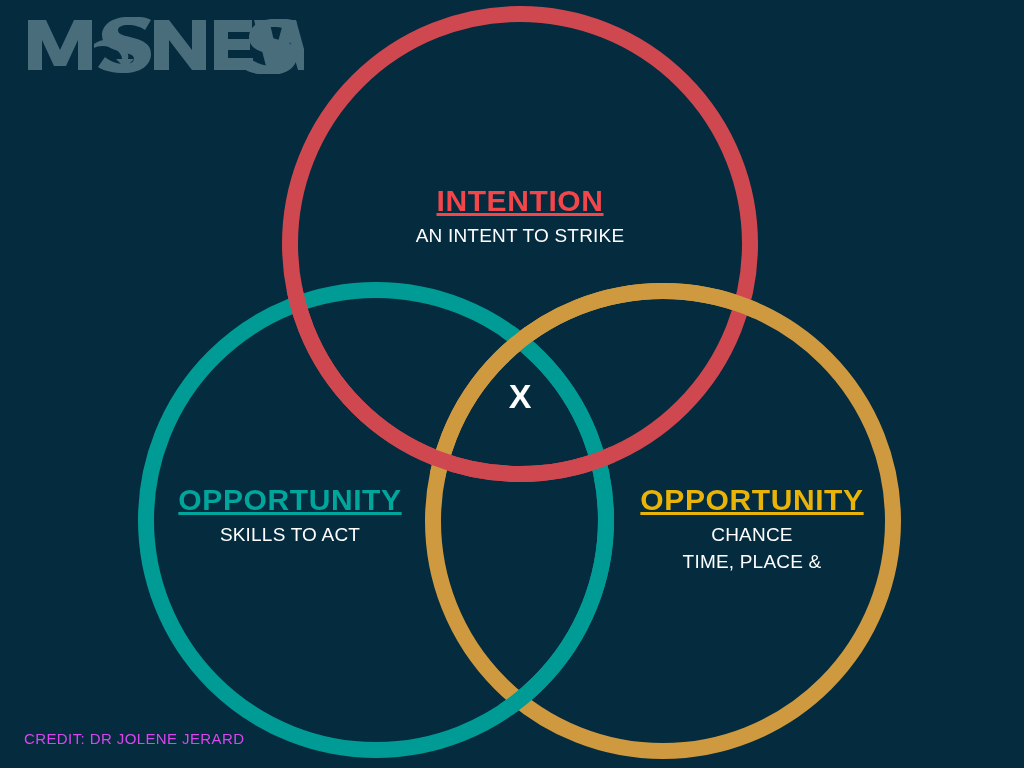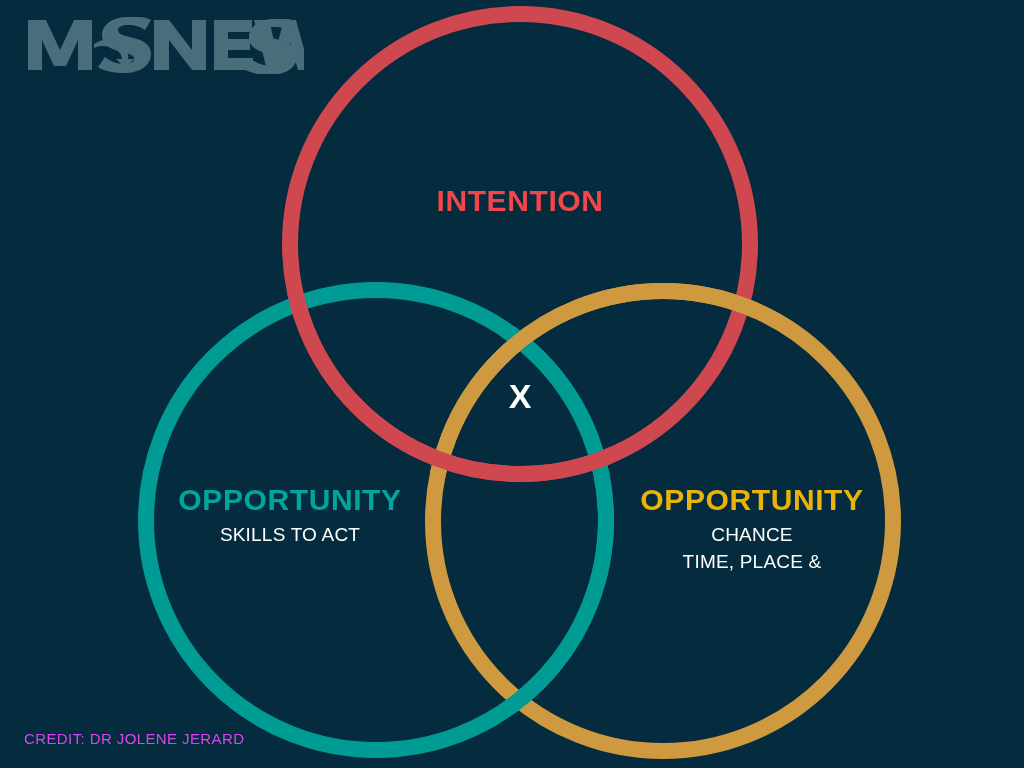"INTENTION" .lbl .title { text-decoration: none -> underline }
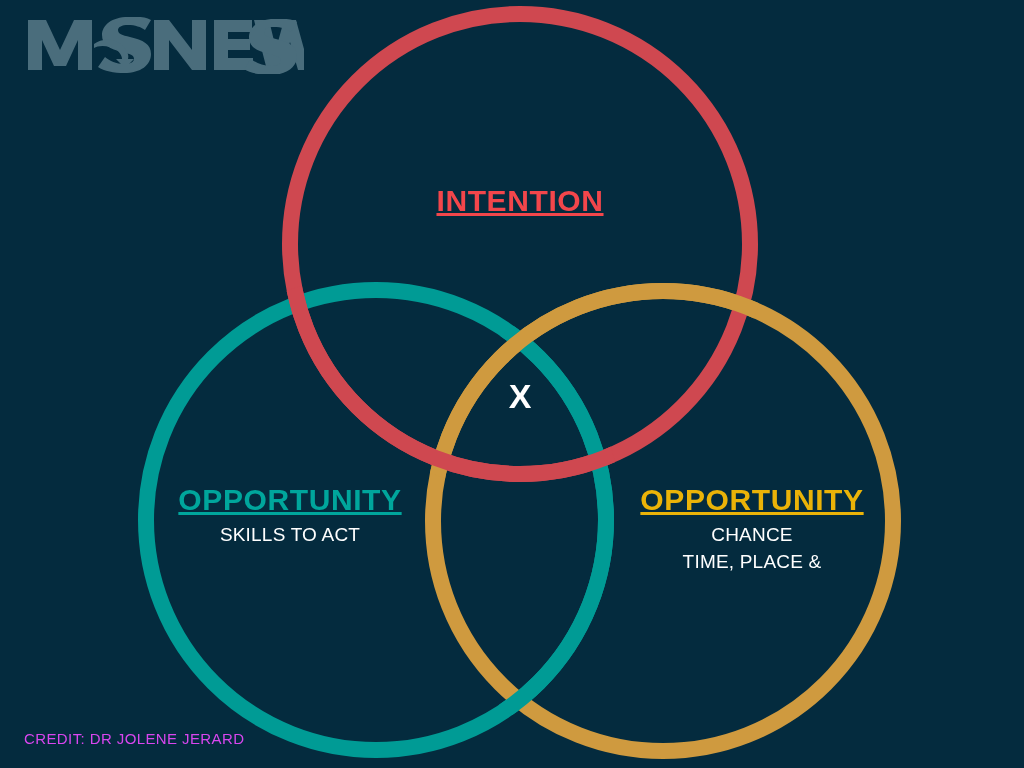"AN INTENT TO STRIKE" div.sub { html: none -> <div>AN INTENT TO STRIKE</div> }
